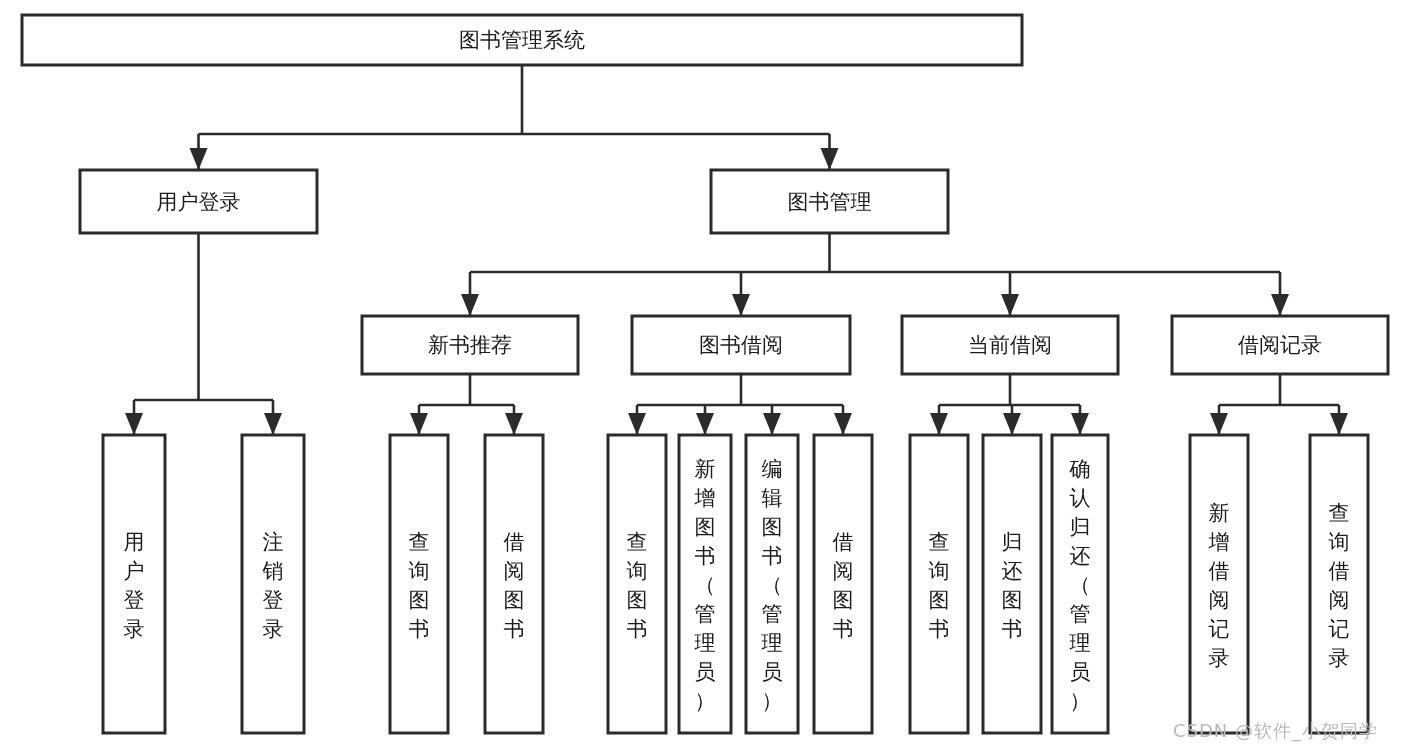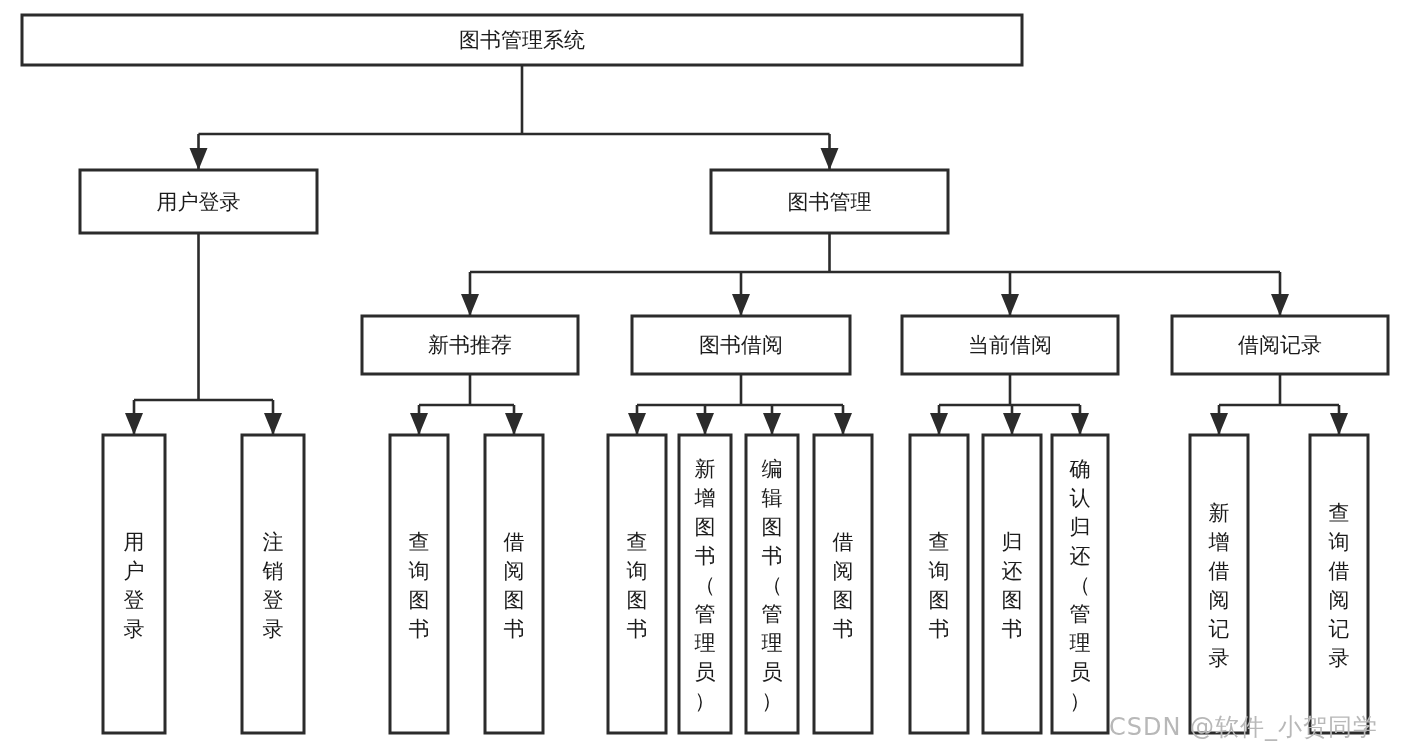"CSDN @软件_小贺同学" .watermark { font-size: 24px -> 18px }
